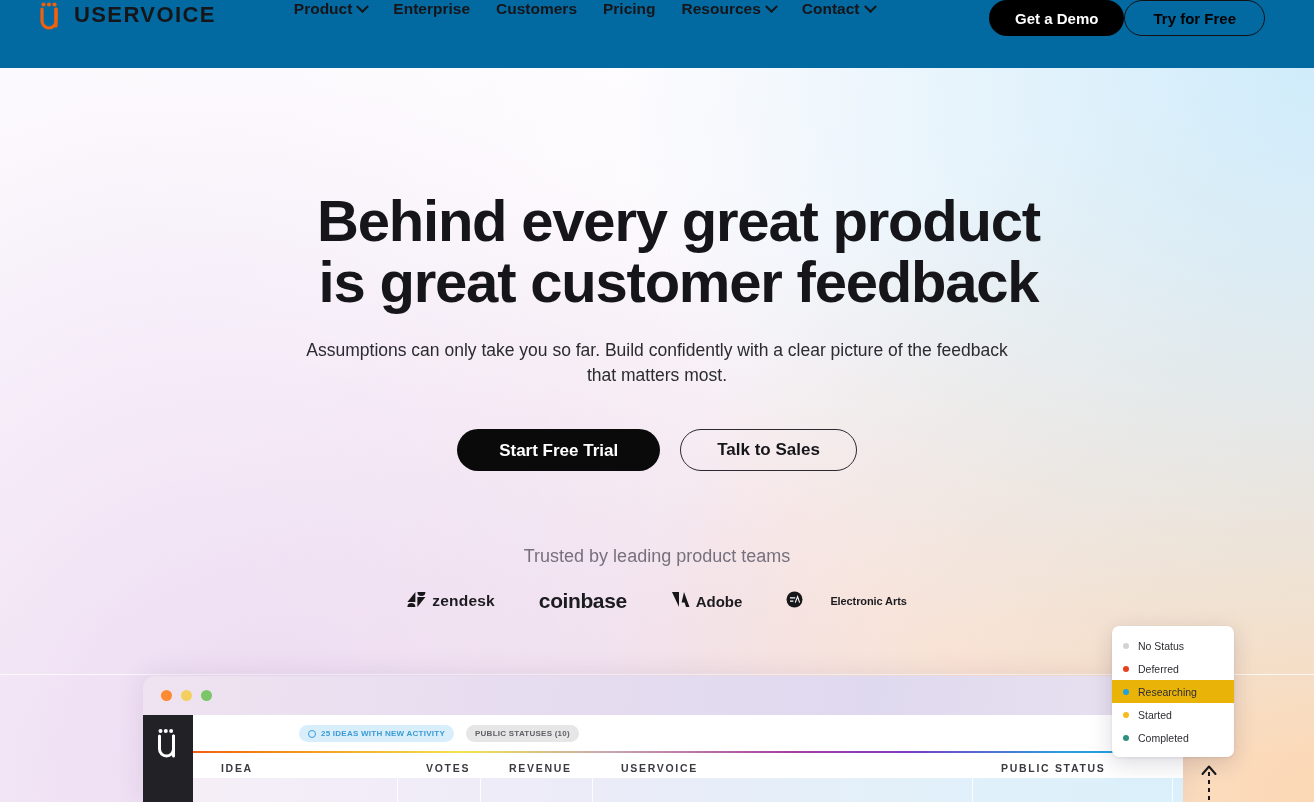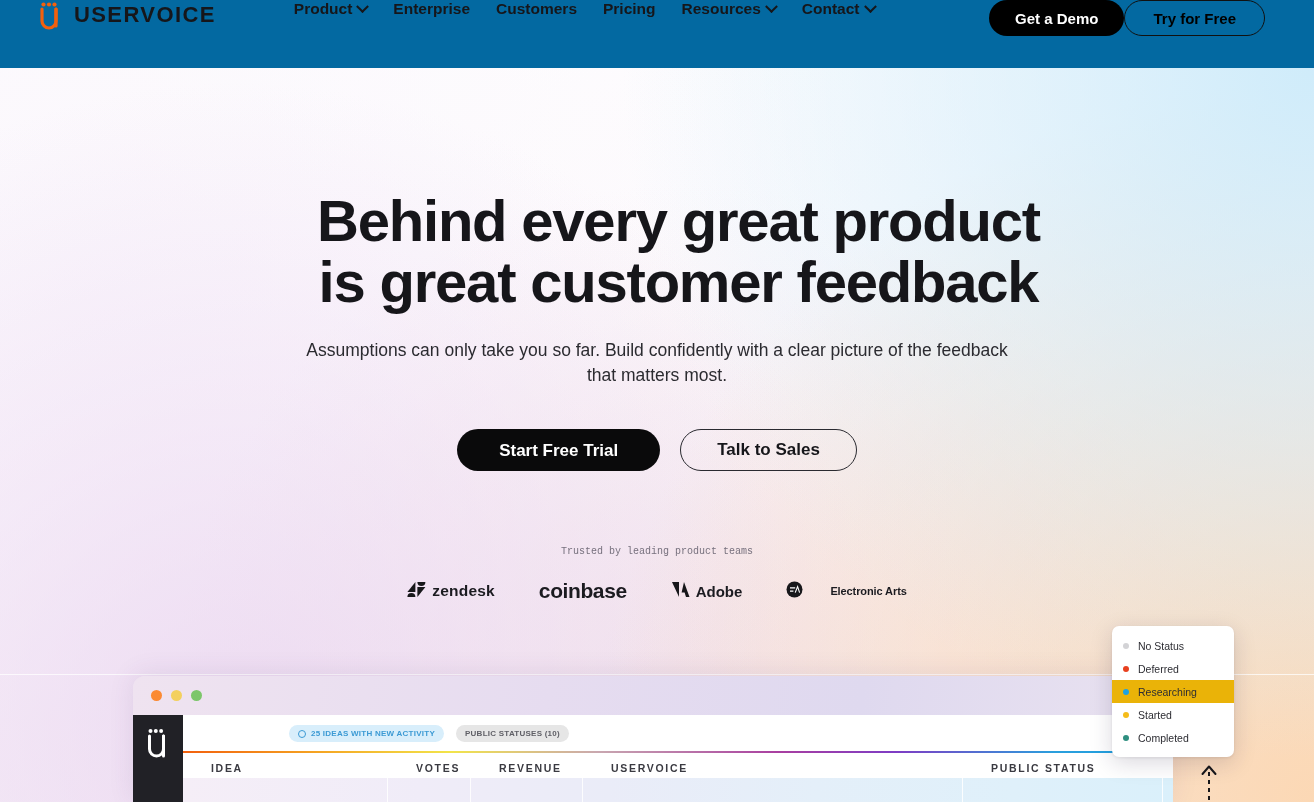"Trusted by leading product teams" #trusted-label { font-family: Liberation Mono, monospace -> none; font-size: 10px -> 18px }
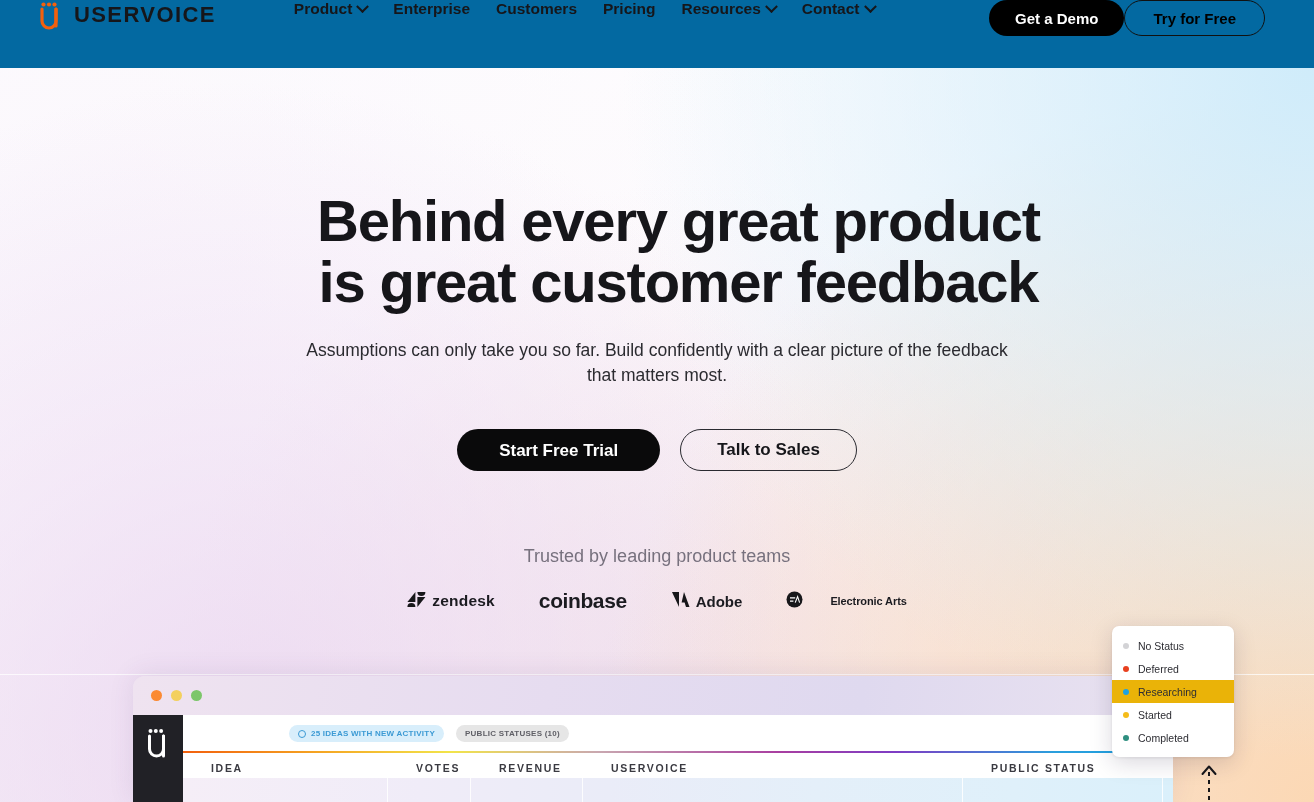"25 IDEAS WITH NEW ACTIVITY" #mockup { left: 133px -> 143px }
